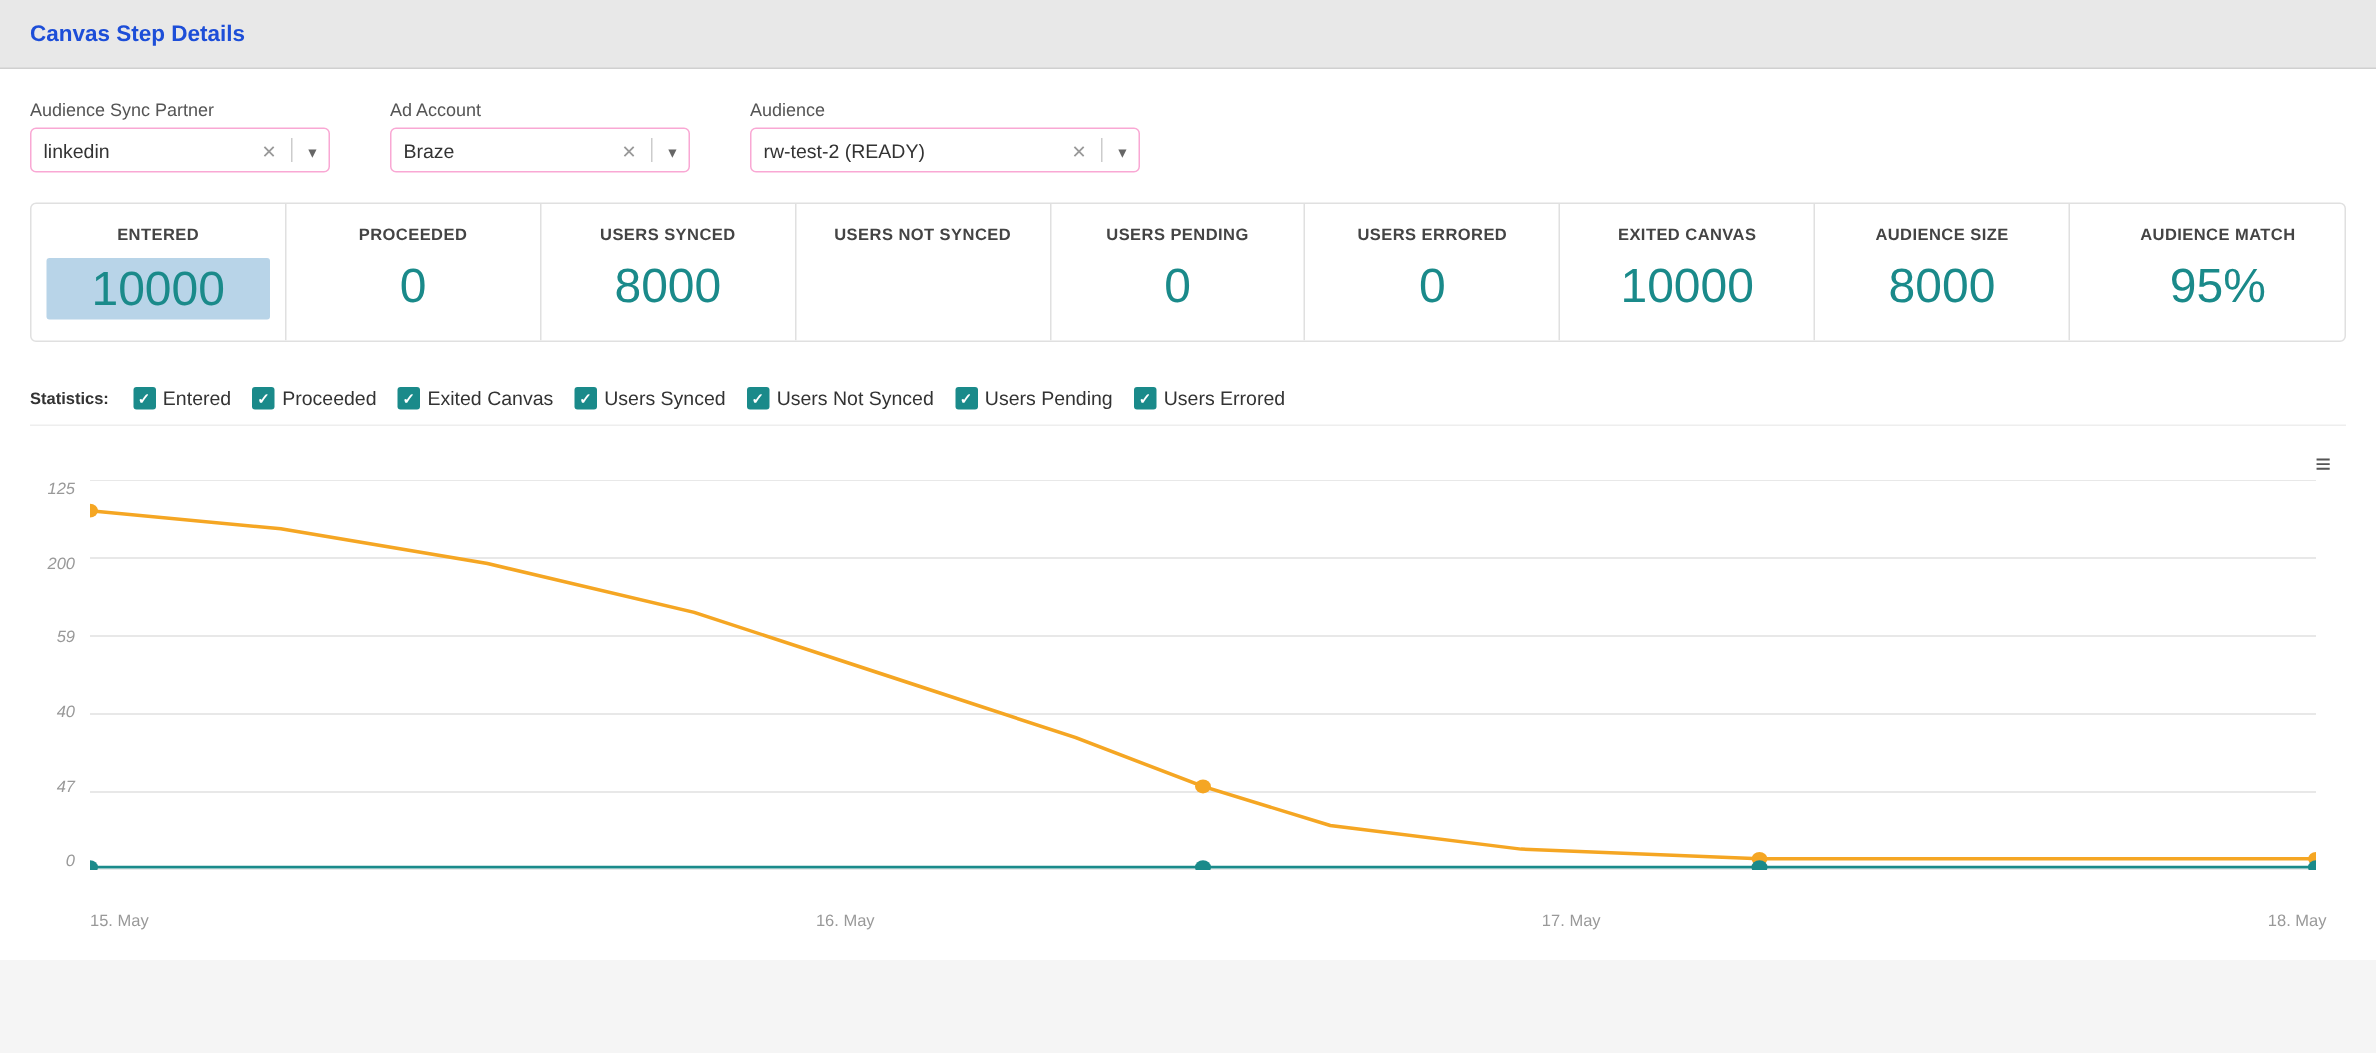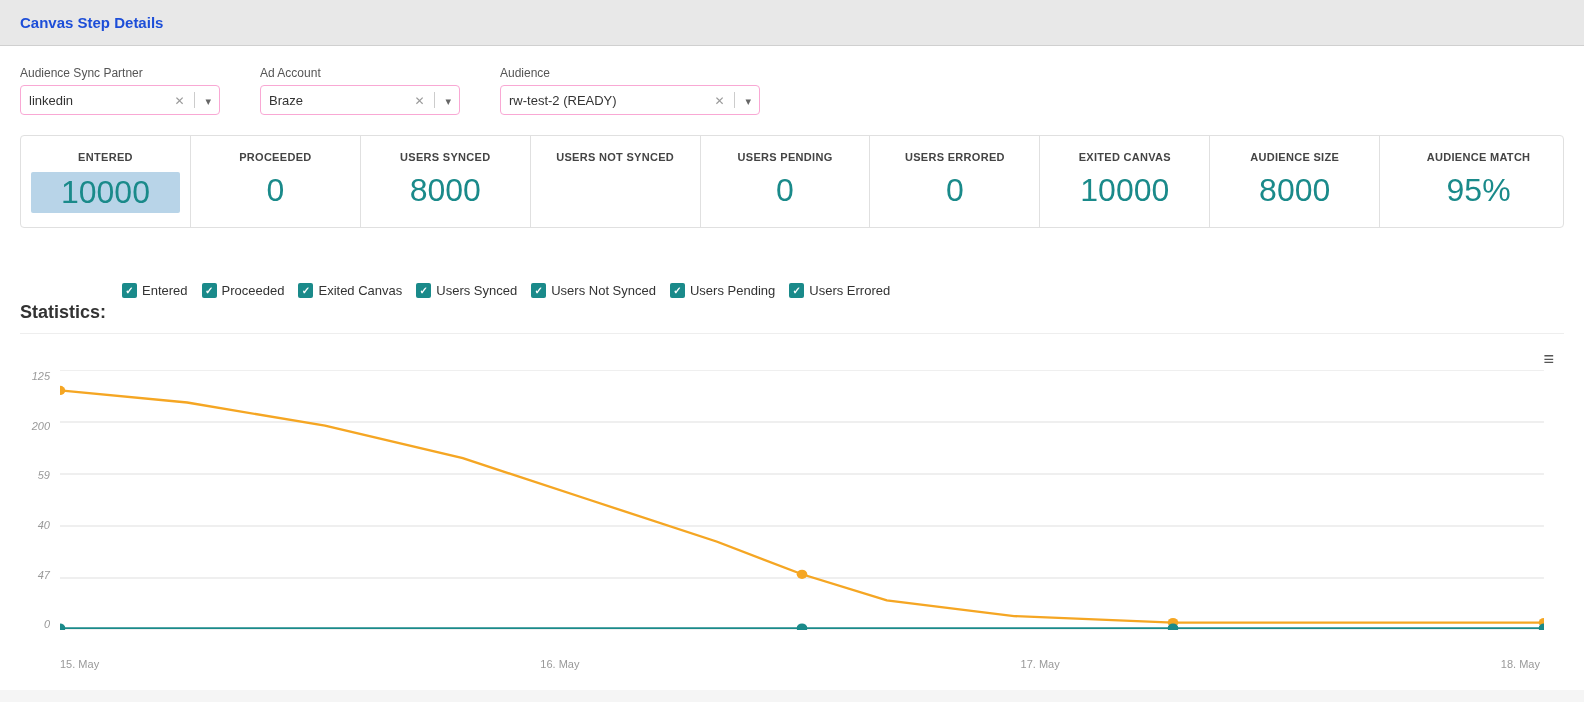"Statistics:" .statistics-label { font-size: 18px -> 11px; margin-top: 44px -> none }
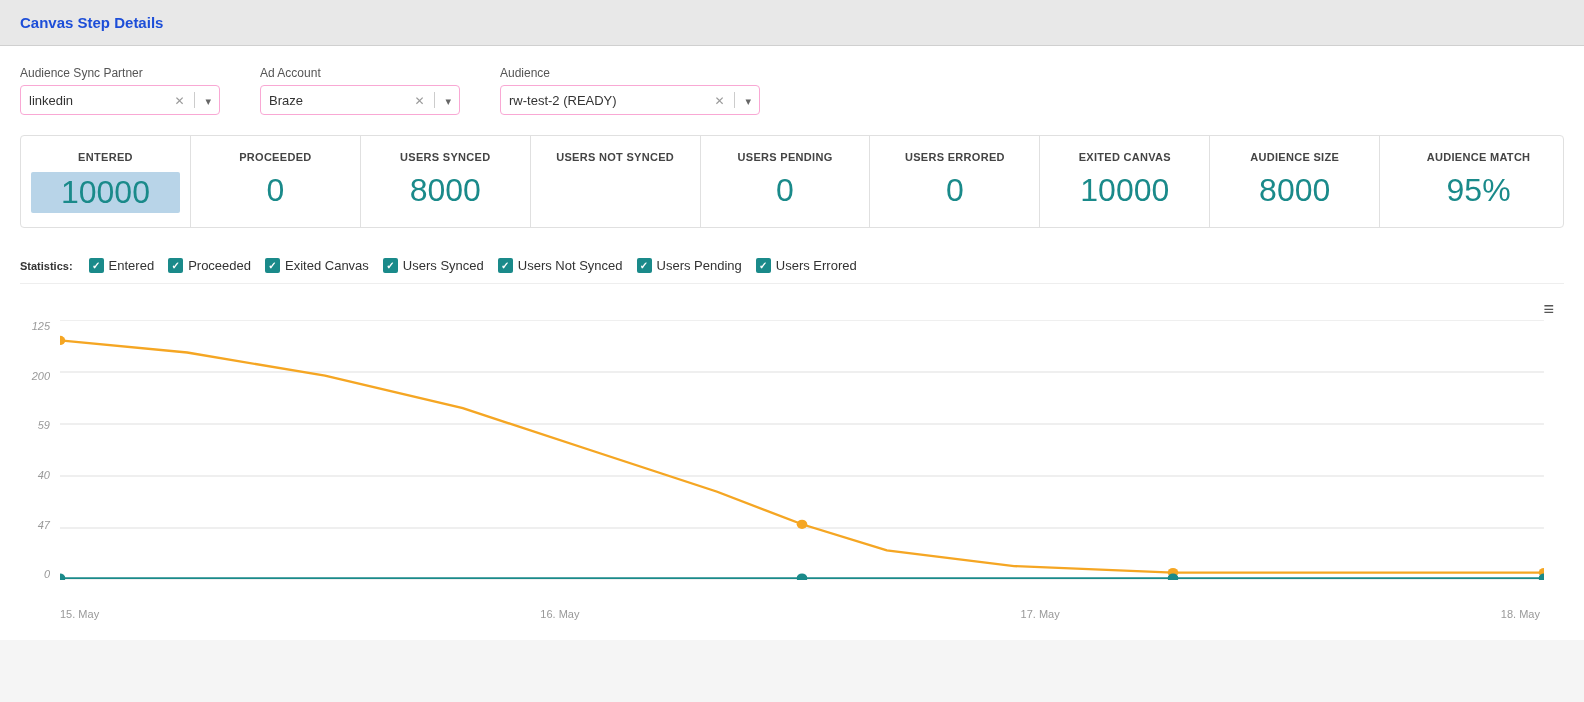"15. May" .x-axis-labels { right: 24px -> 13px }
